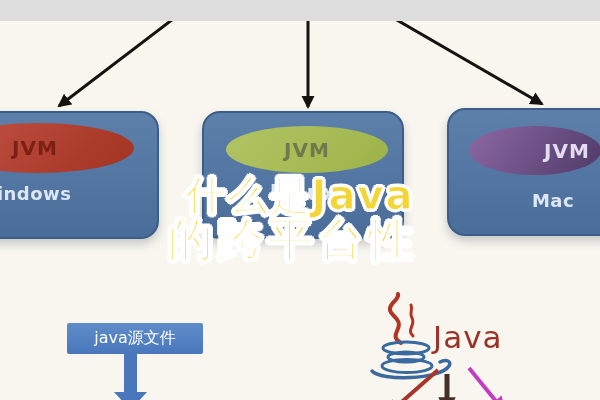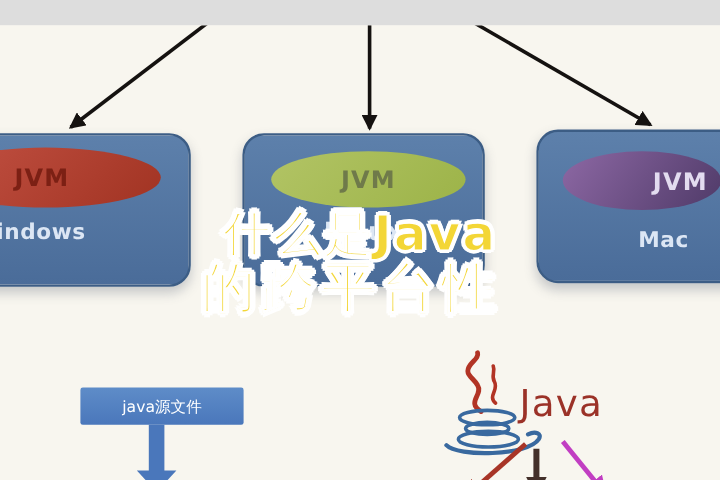"java源文件" #flow-step1 { font-size: 13px -> 16px }
